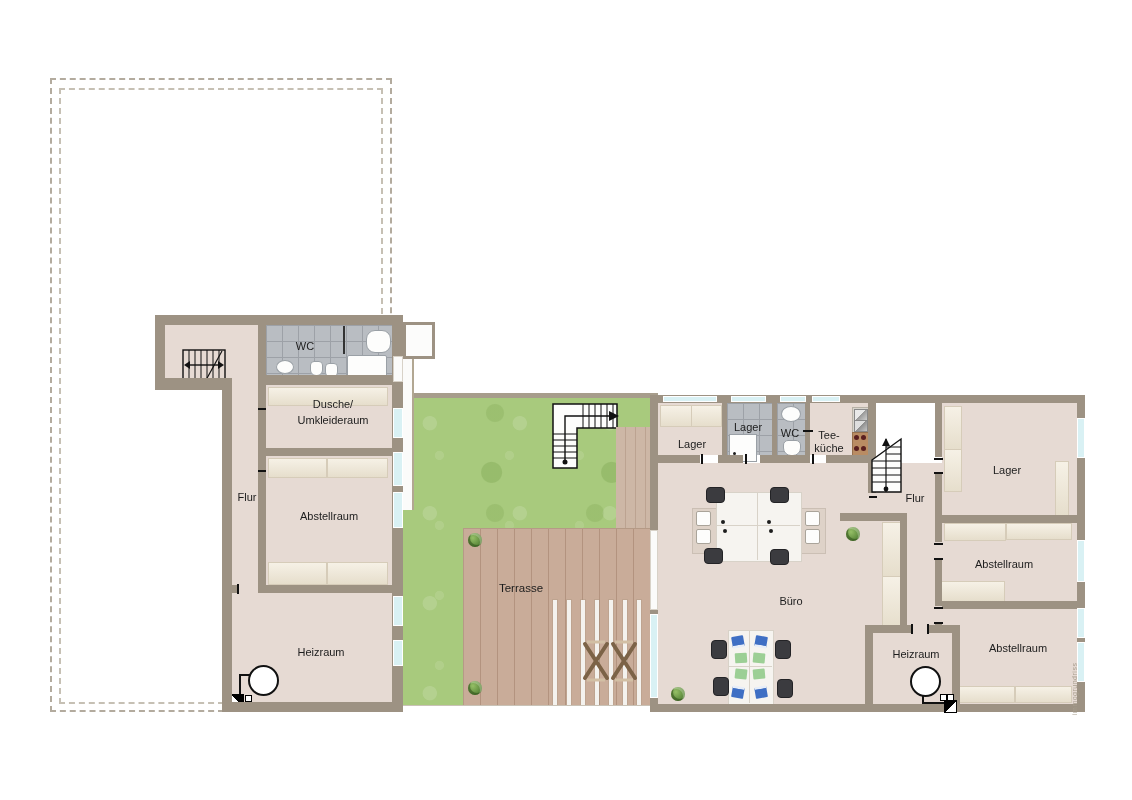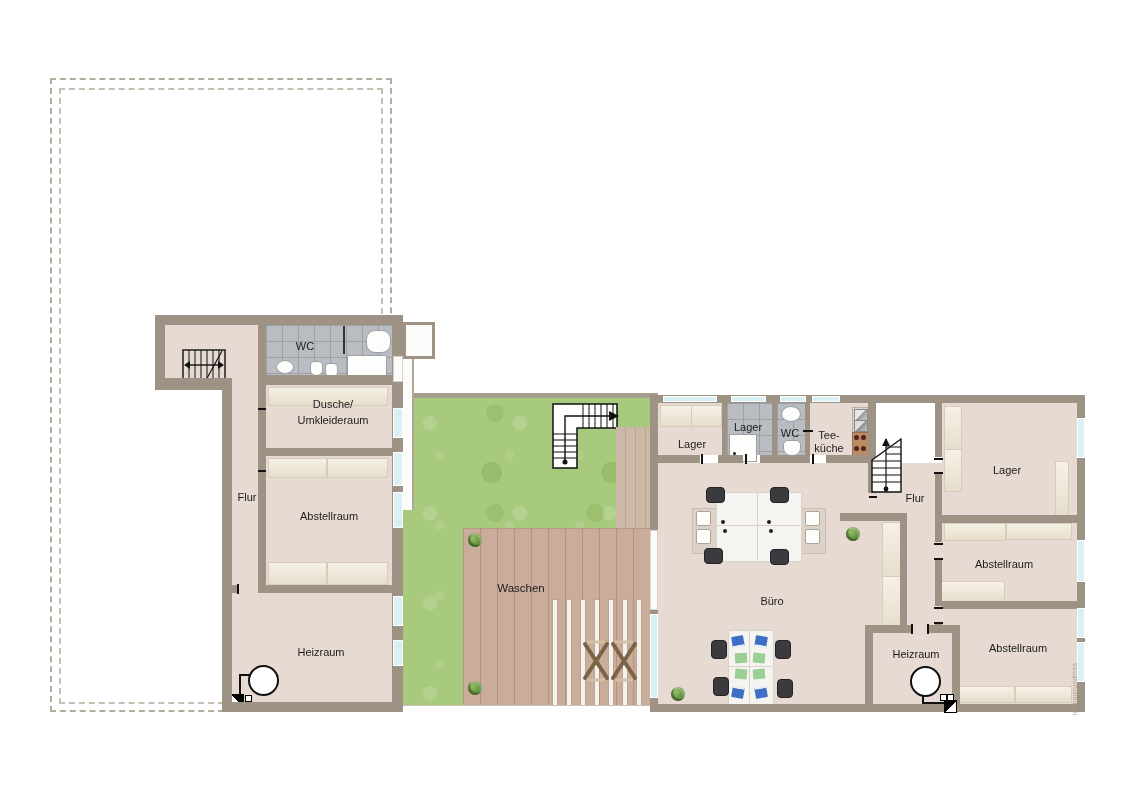"Waschen" div.label { text: Waschen -> Terrasse }
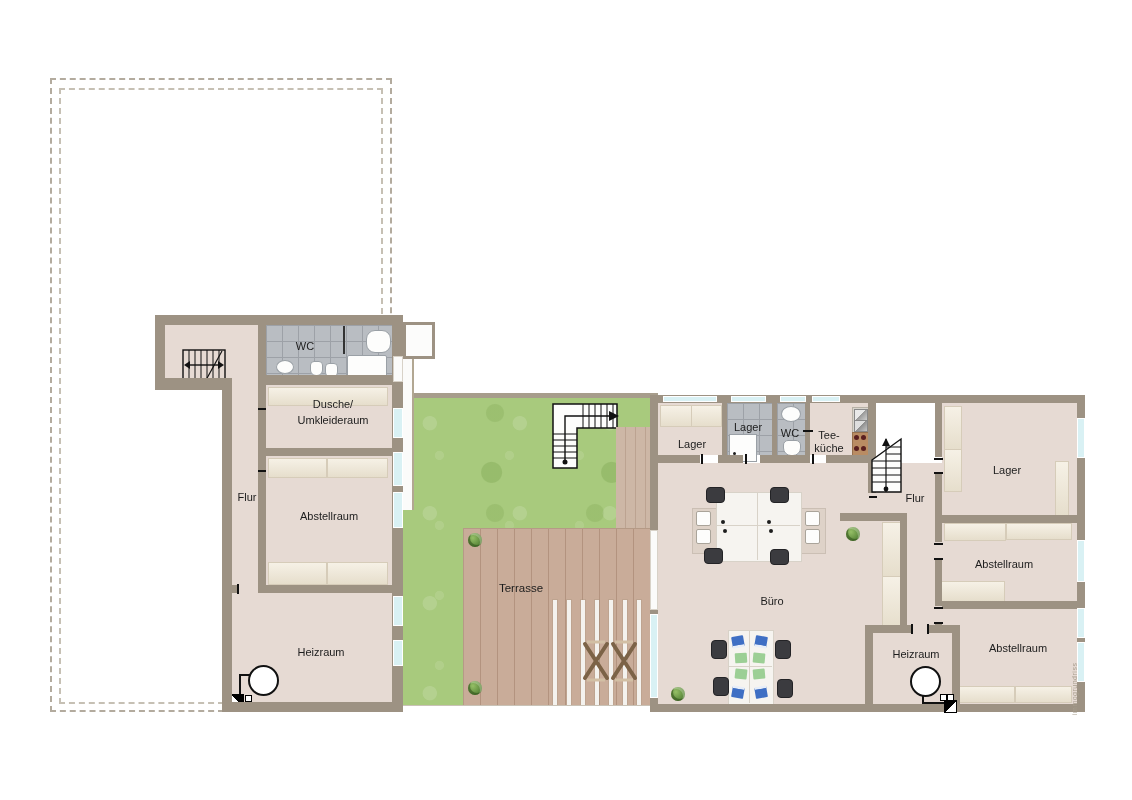"Büro" div.label { left: 772px -> 791px }
